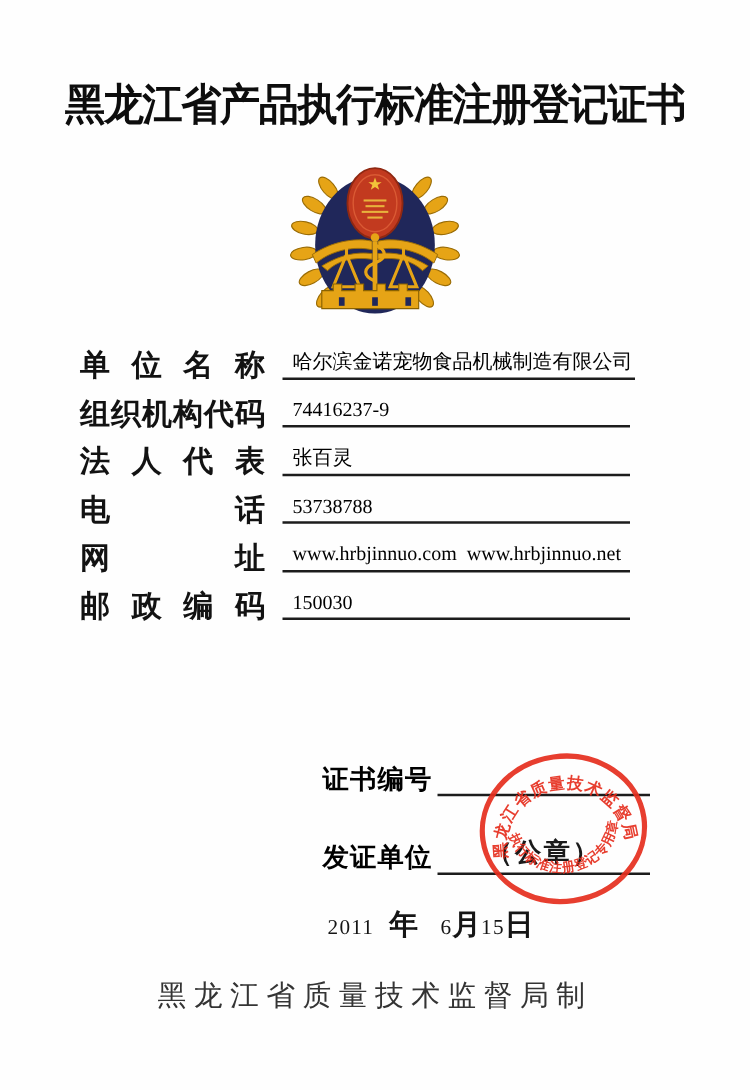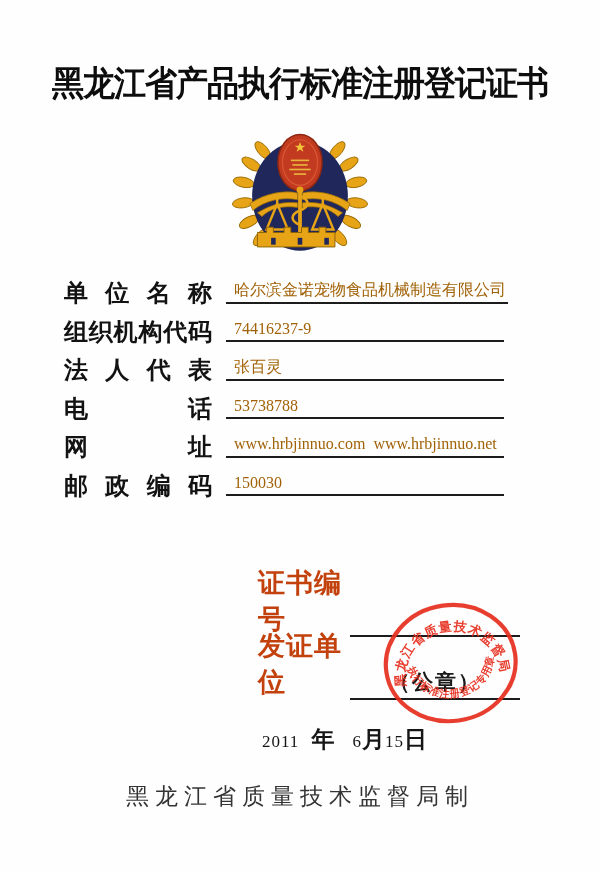"哈尔滨金诺宠物食品机械制造有限公司" .fvalue { color: #a16207 -> #000000 }
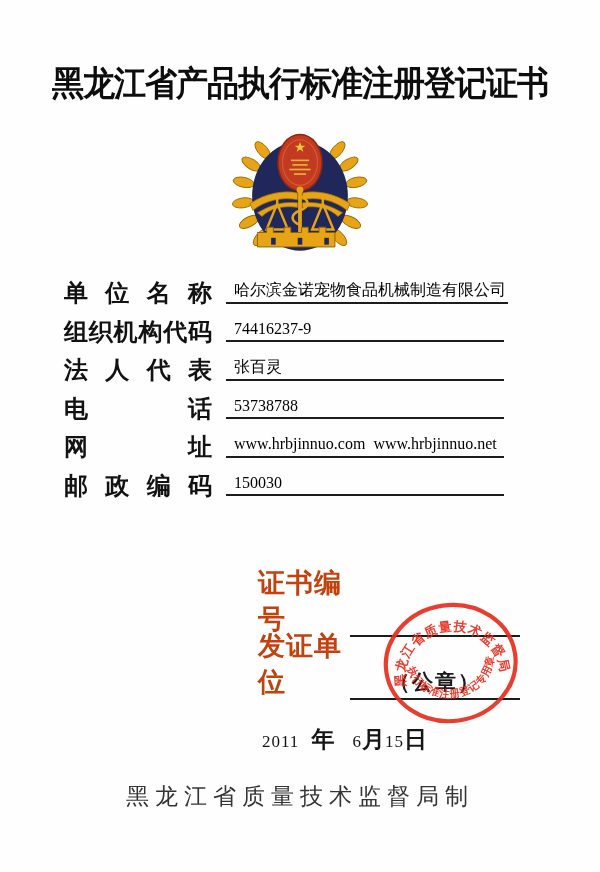"证书编号" .llabel { color: #c2410c -> #000000; font-size: 27px -> 21px }
